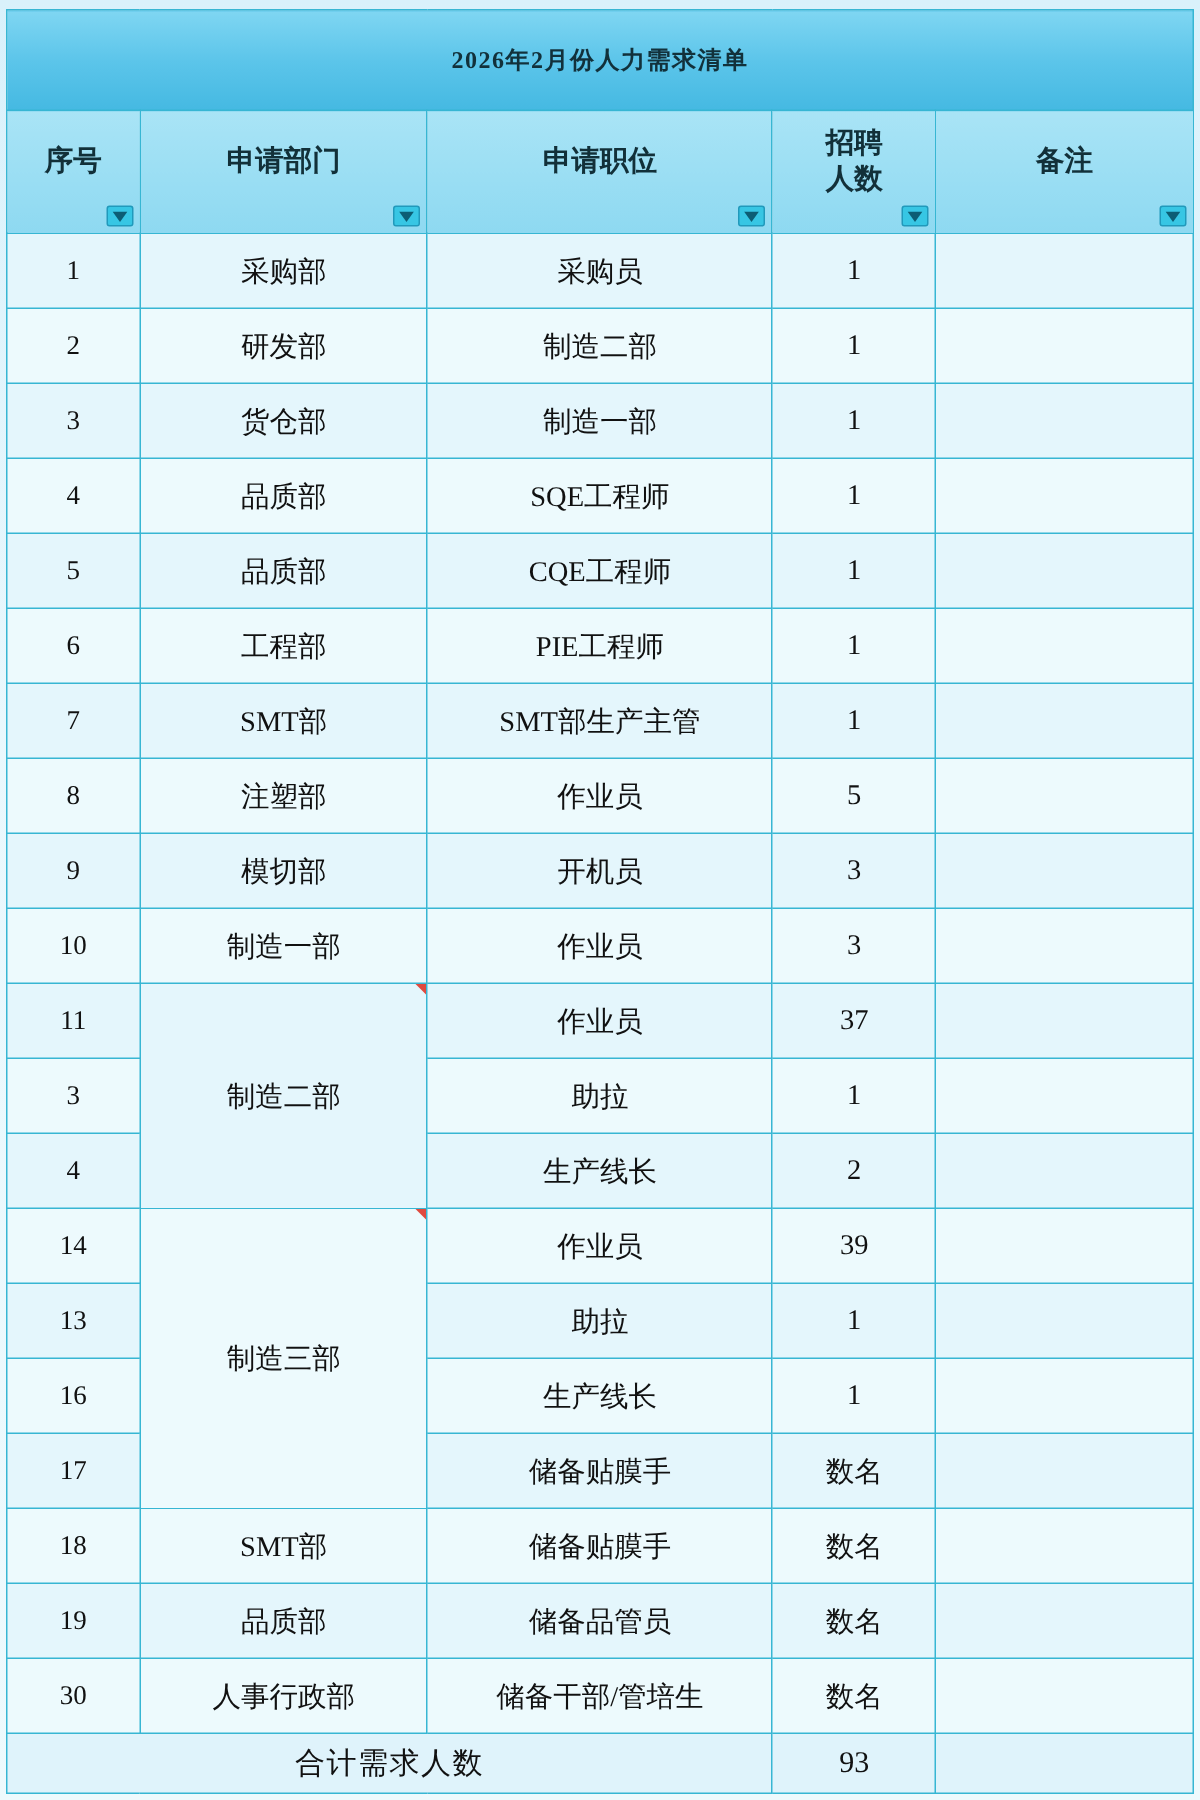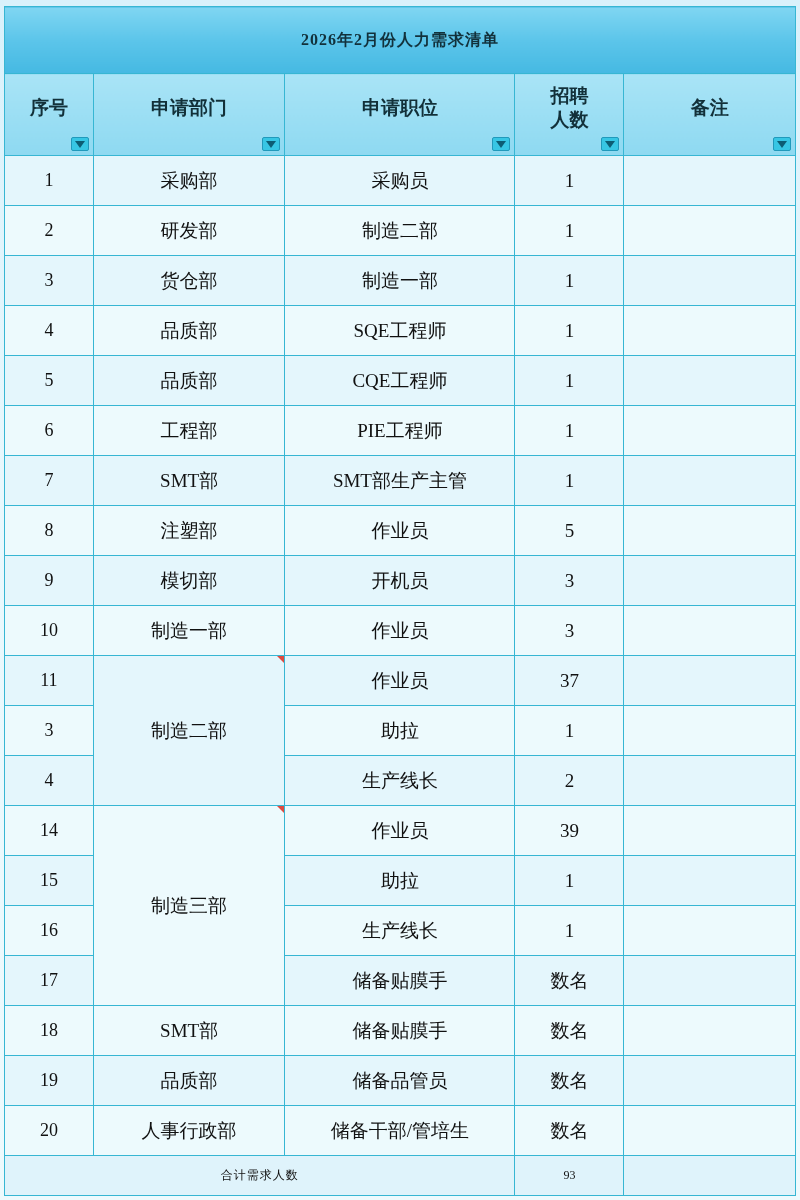"15" td.idx { text: 15 -> 13 }
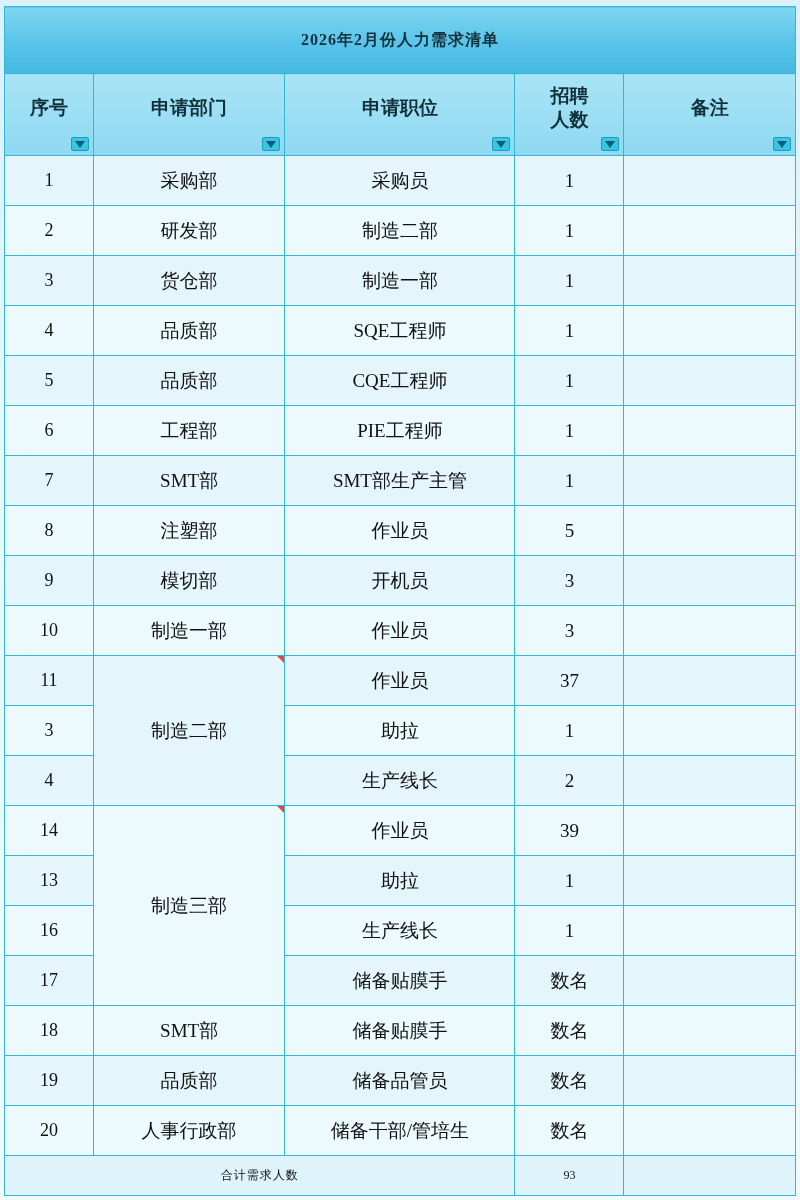"20" td.idx { text: 20 -> 30 }
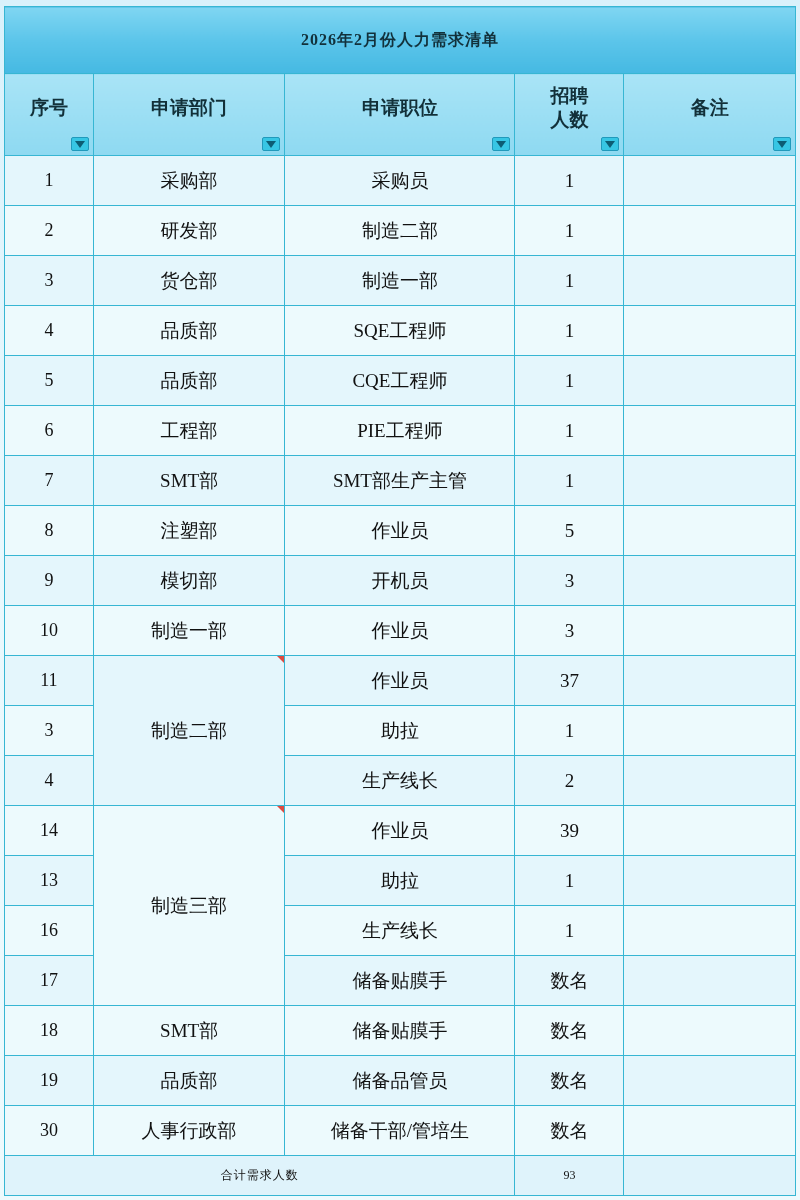"合计需求人数" tfoot td { font-size: 12px -> 20px }
